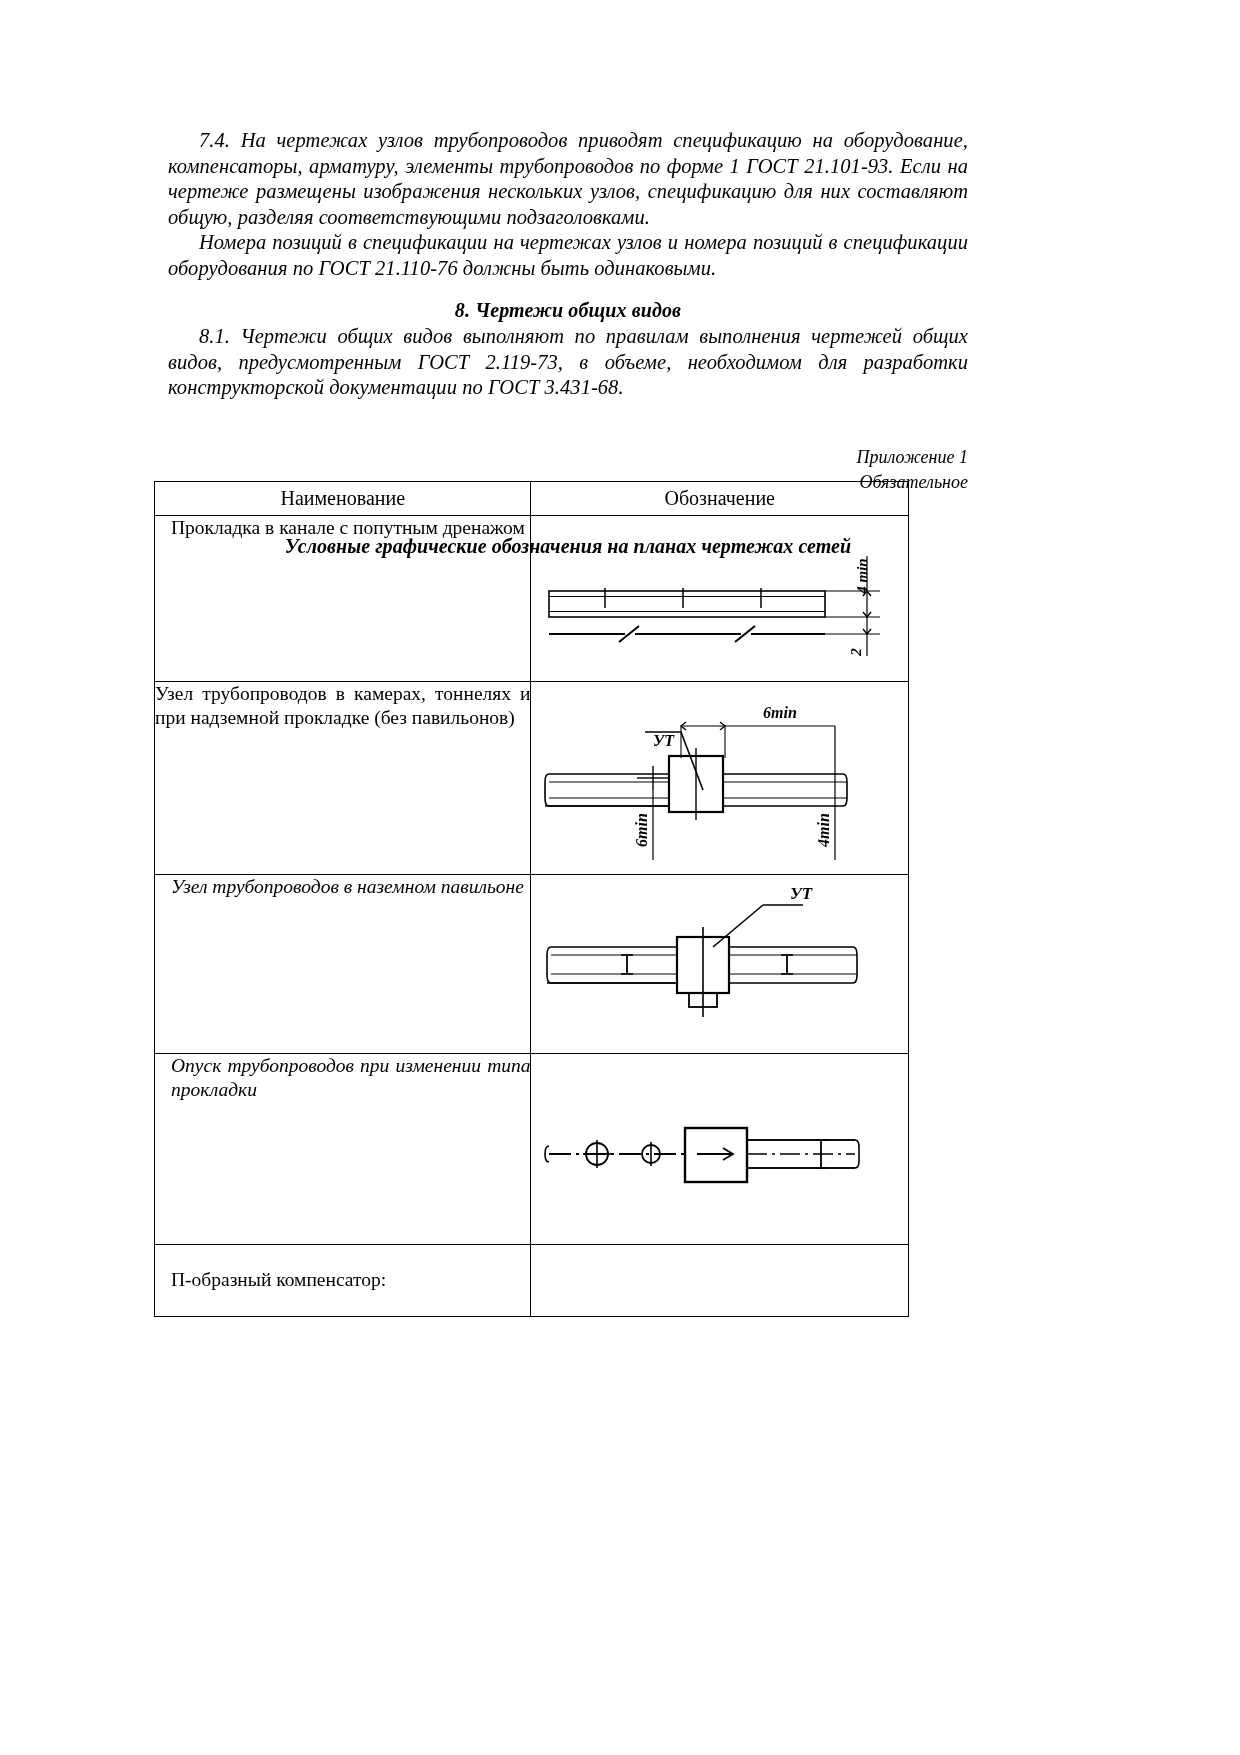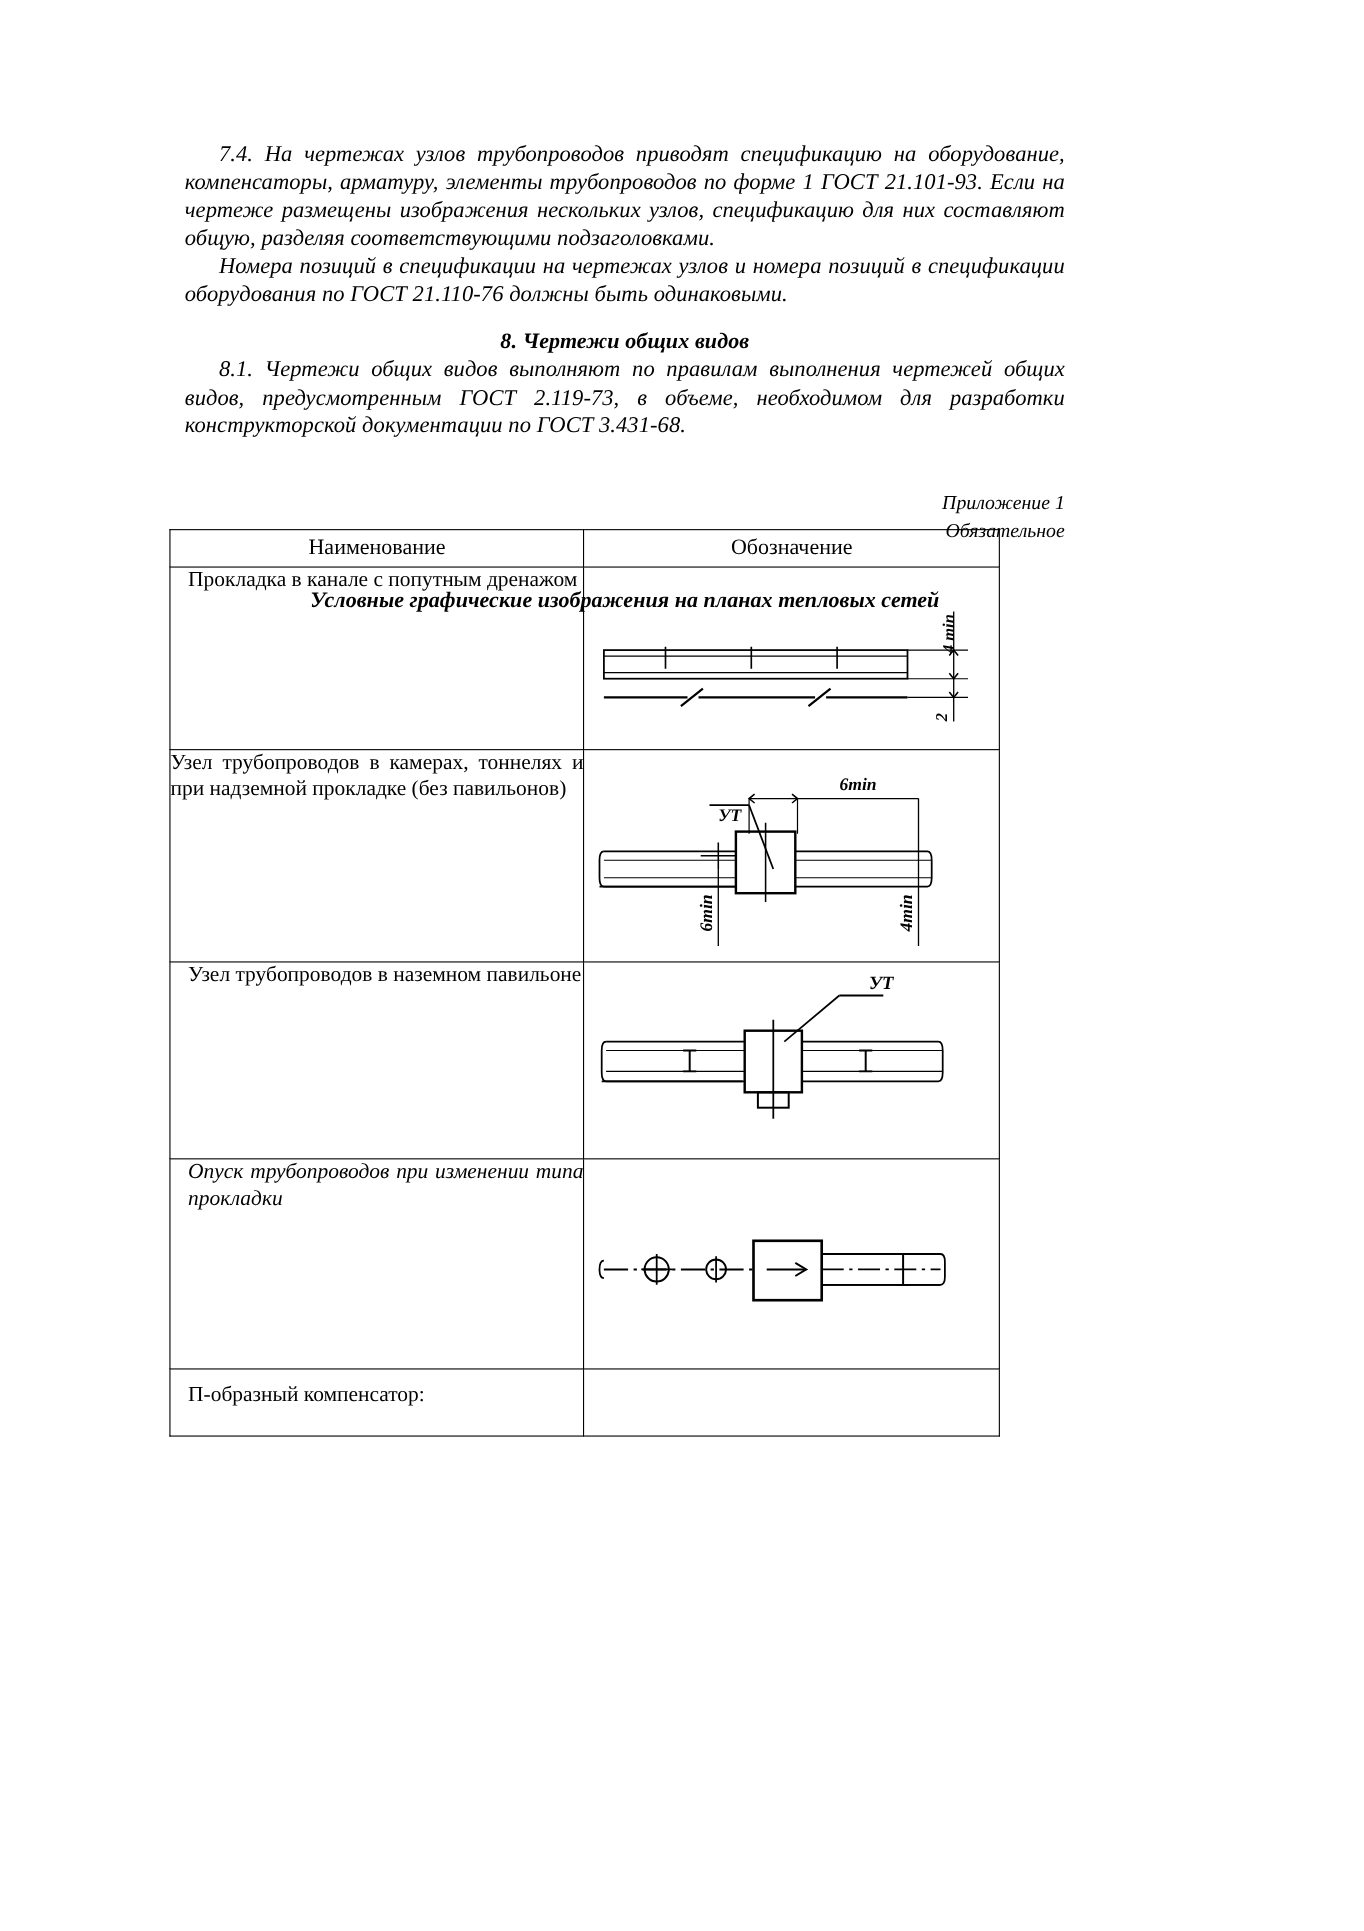"Условные графические изображения на" div.table-title { text: изображения на планах тепловых -> обозначения на планах чертежах }
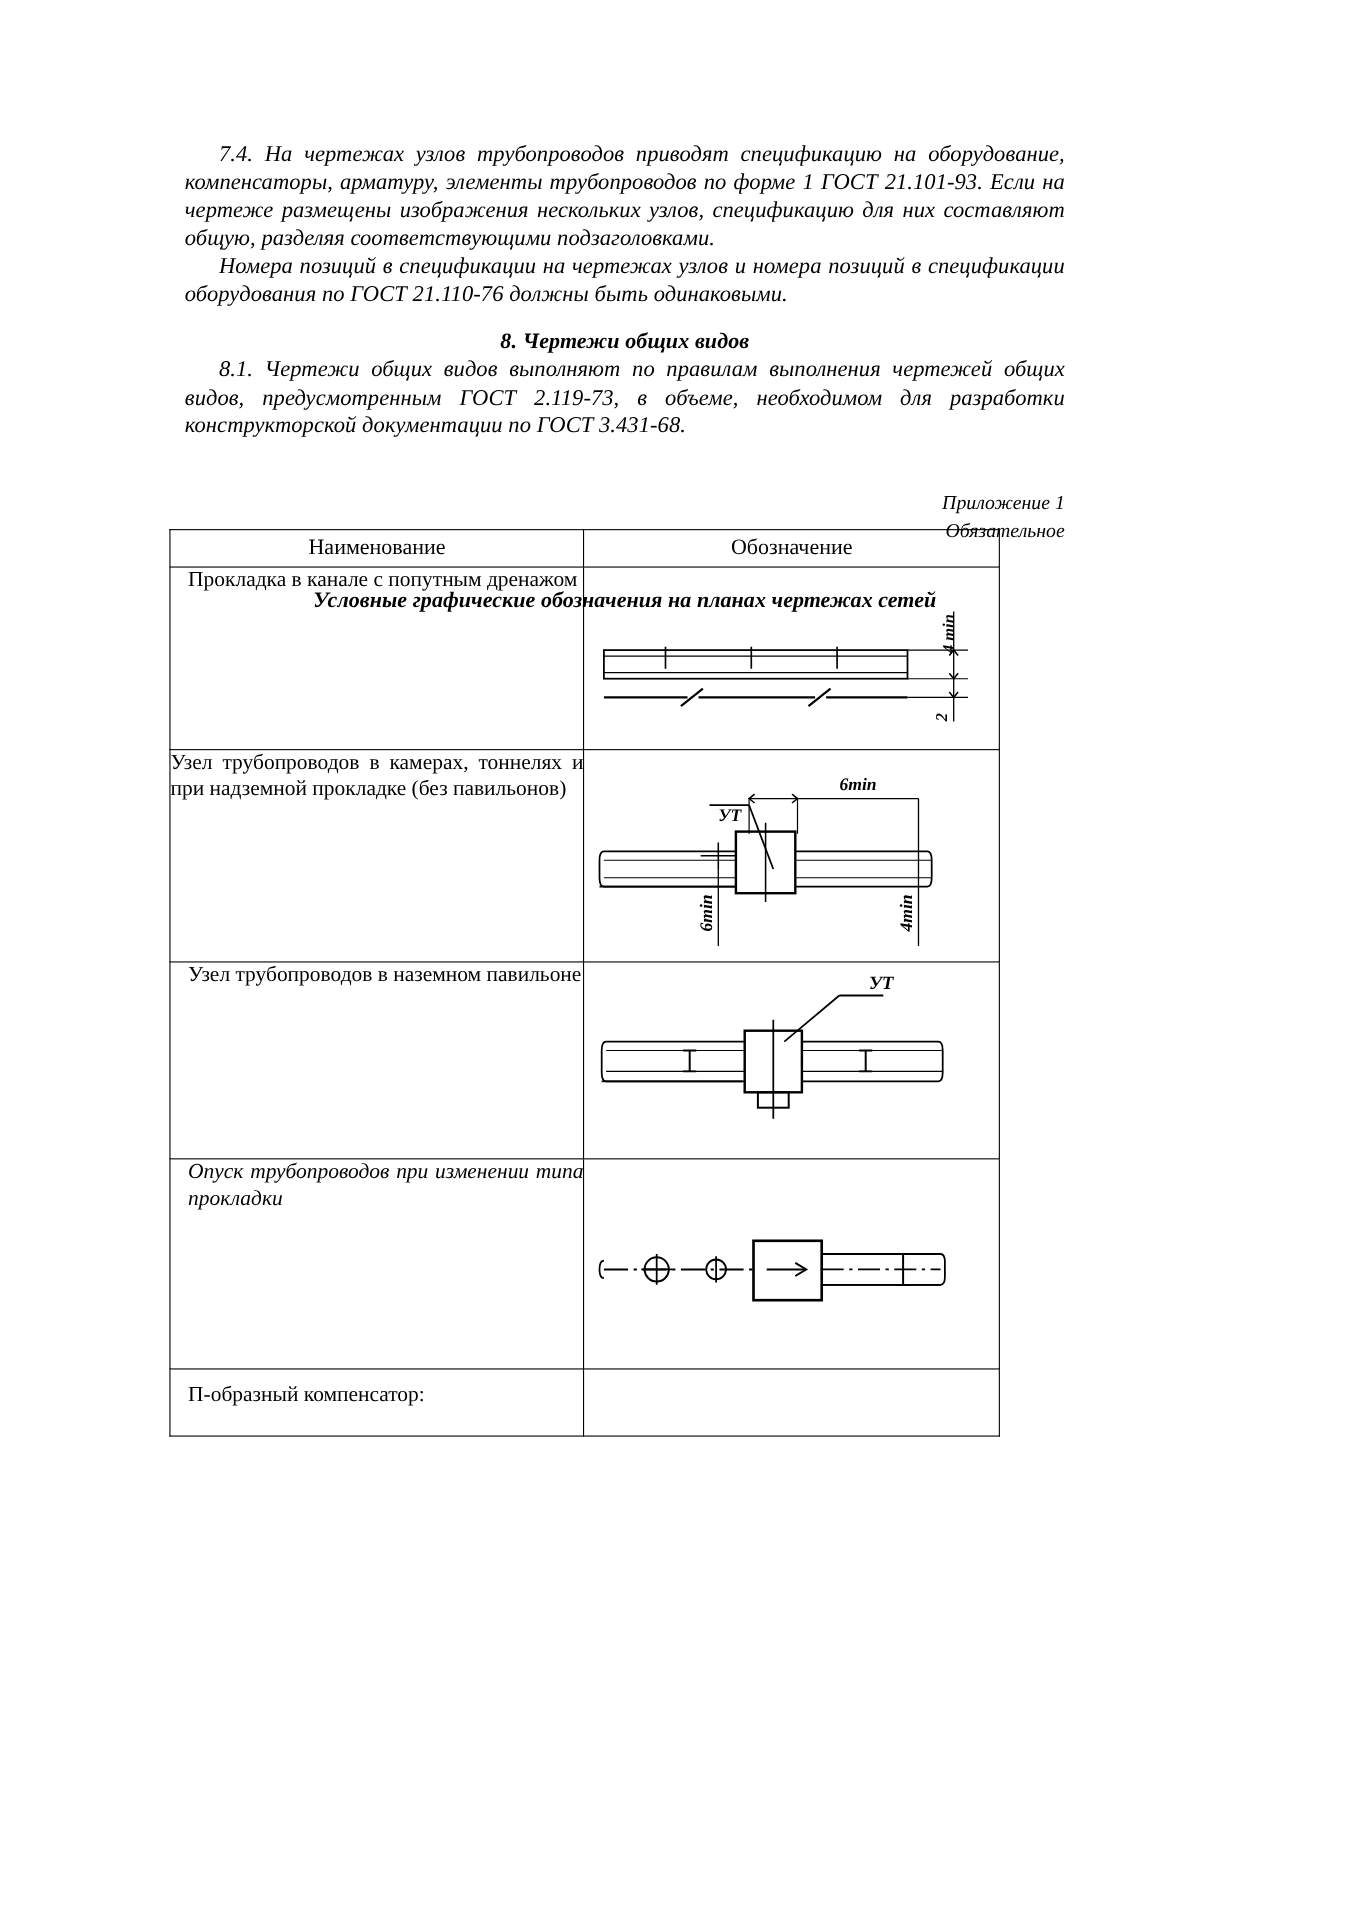"Узел трубопроводов в наземном павильоне" td.name { font-style: none -> italic }
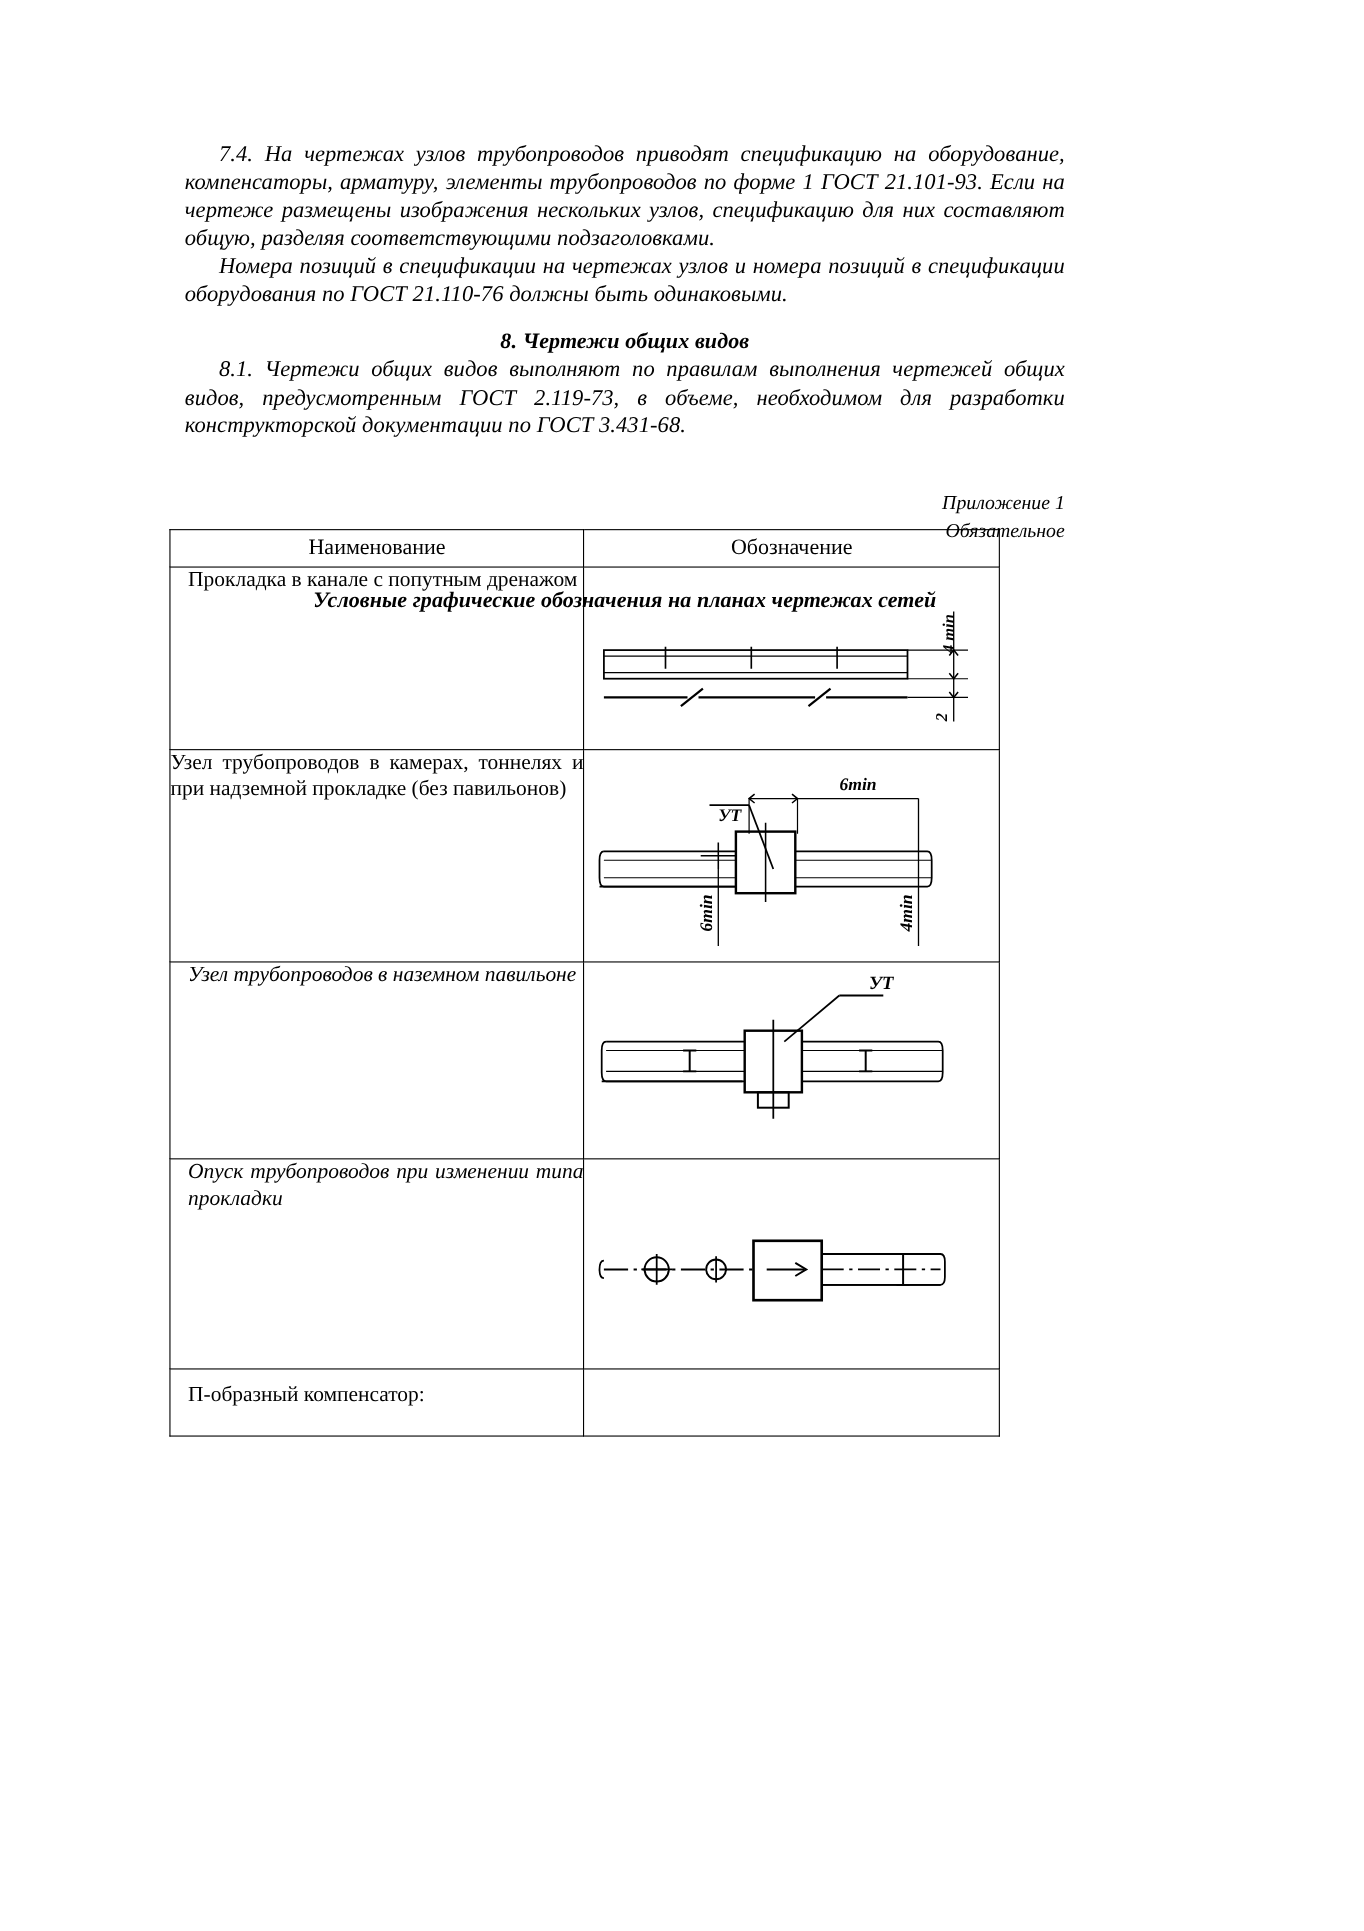"П-образный компенсатор:" .last-row td.name { padding-top: 12px -> 23px }
